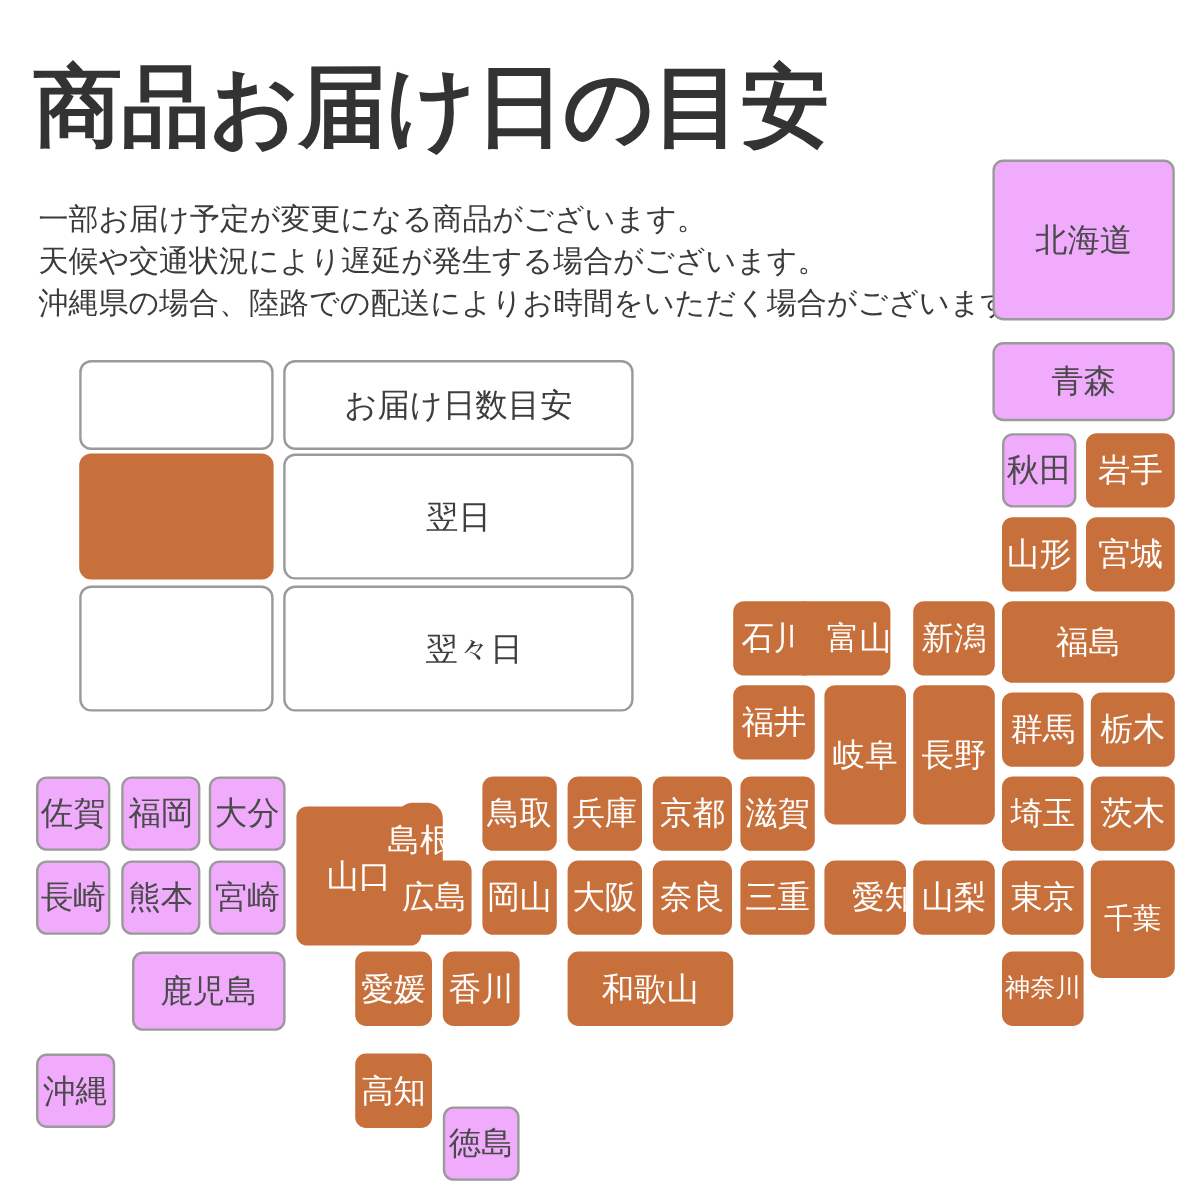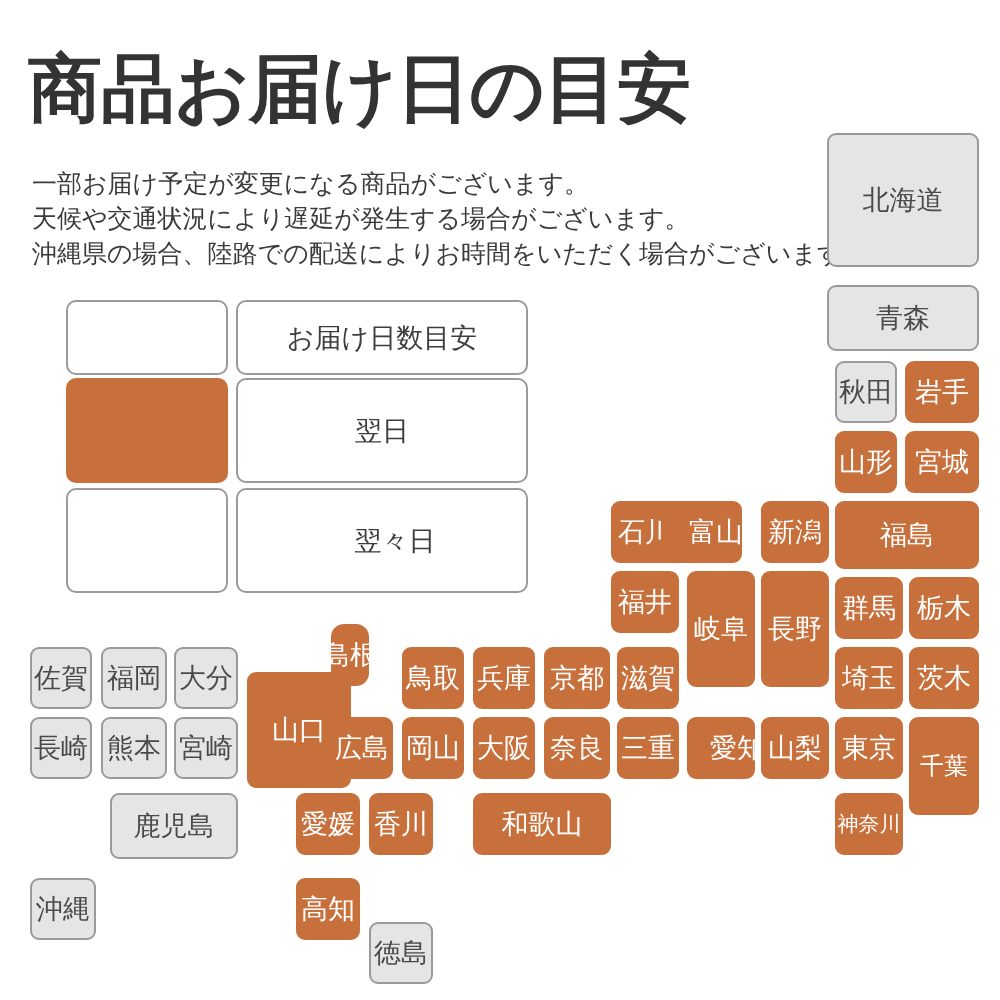"北海道" .pref { background: #e5e5e5 -> #f0abfc }
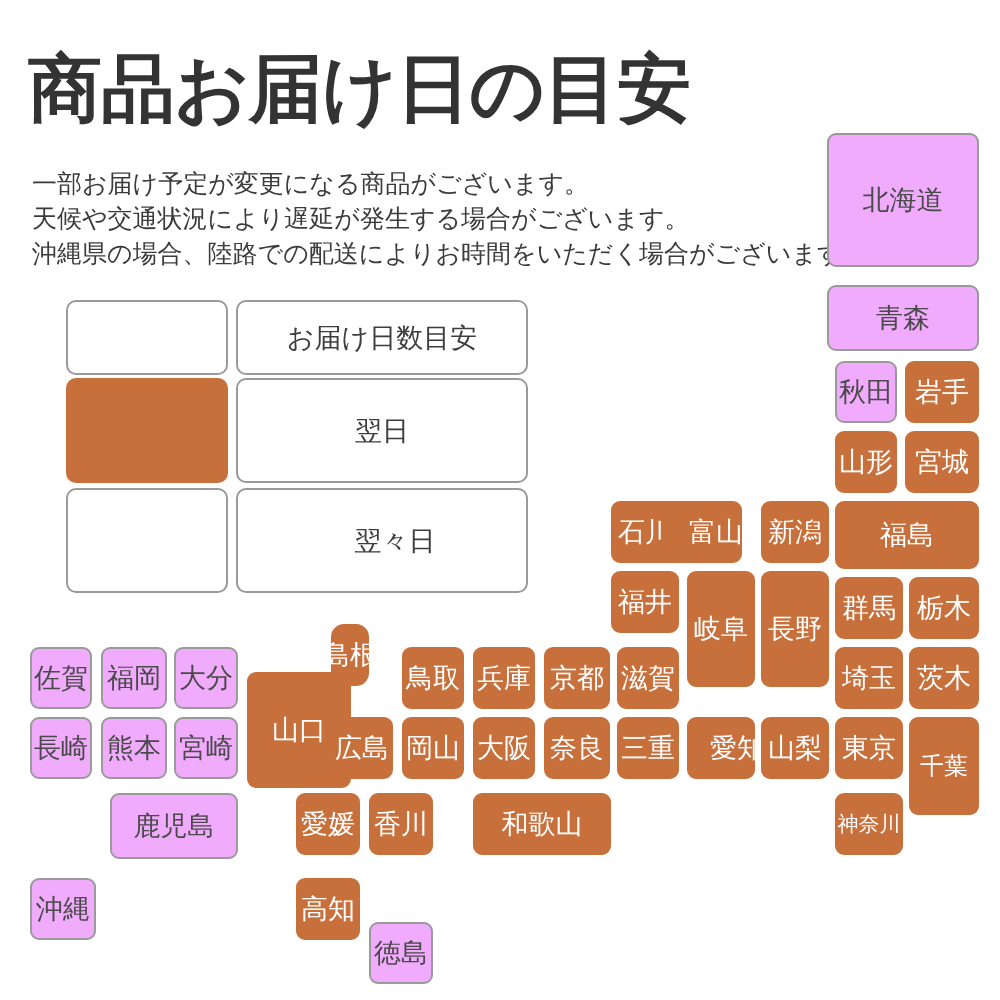"島根" div.pref { top: 624px -> 669px }
